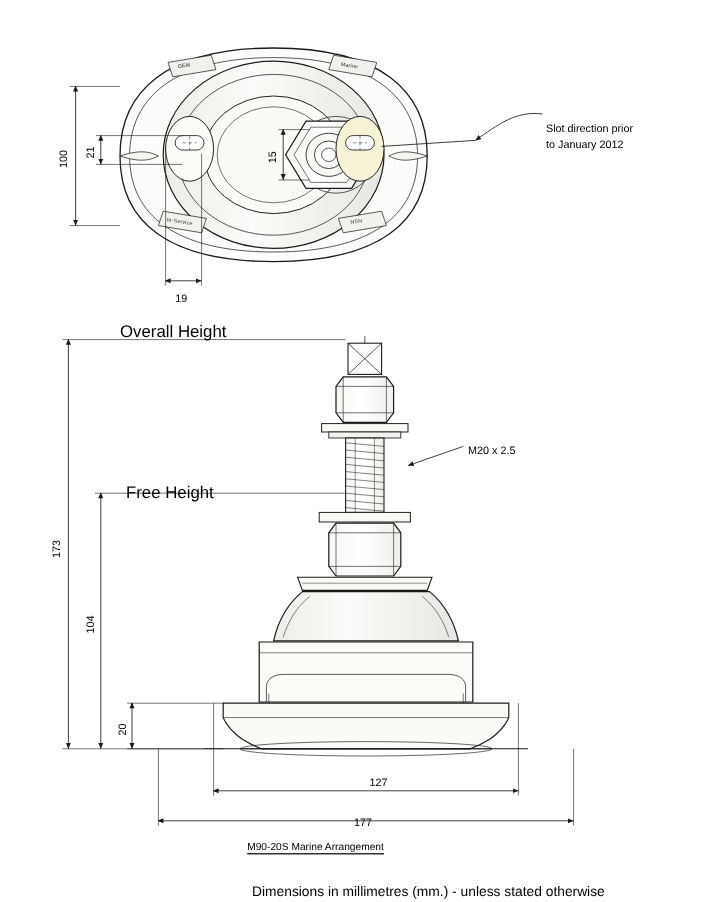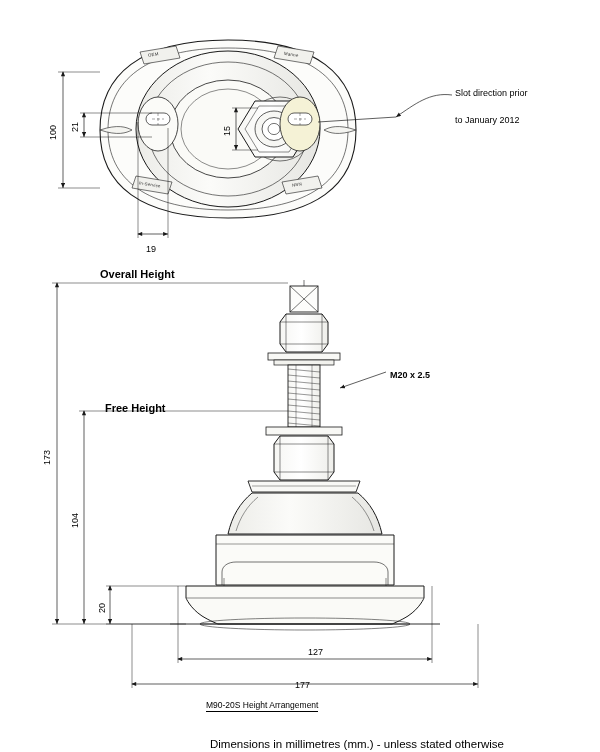"Slot direction prior" div.lbl { top: 88px -> 102px }
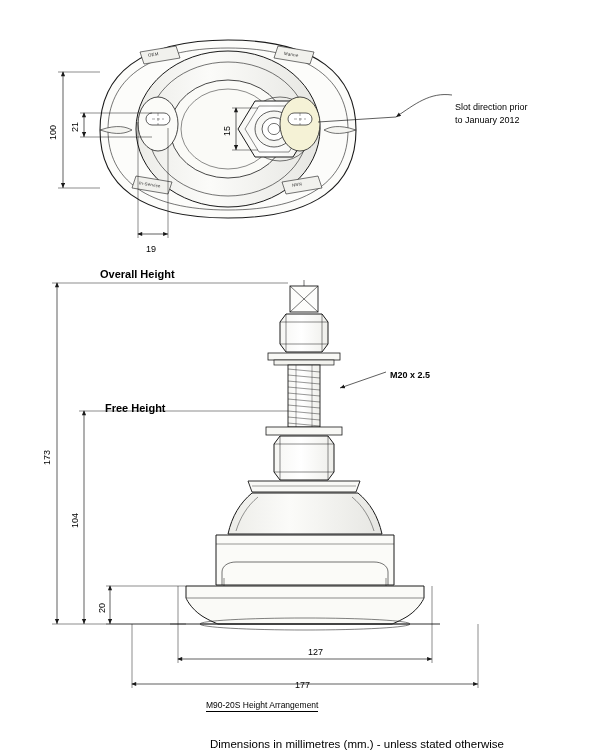"Overall Height" .lbl-bold { font-size: 11px -> 14px; font-weight: bold -> normal }
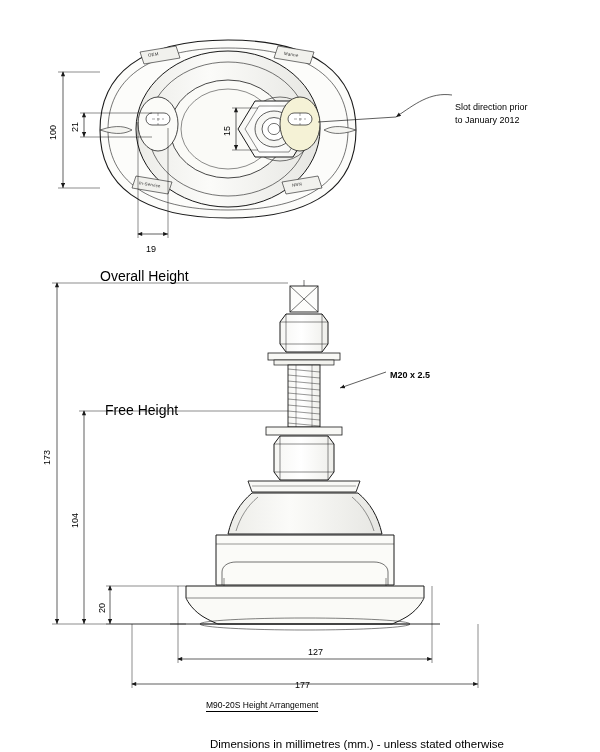"M20 x 2.5" div.lbl { font-weight: bold -> none }
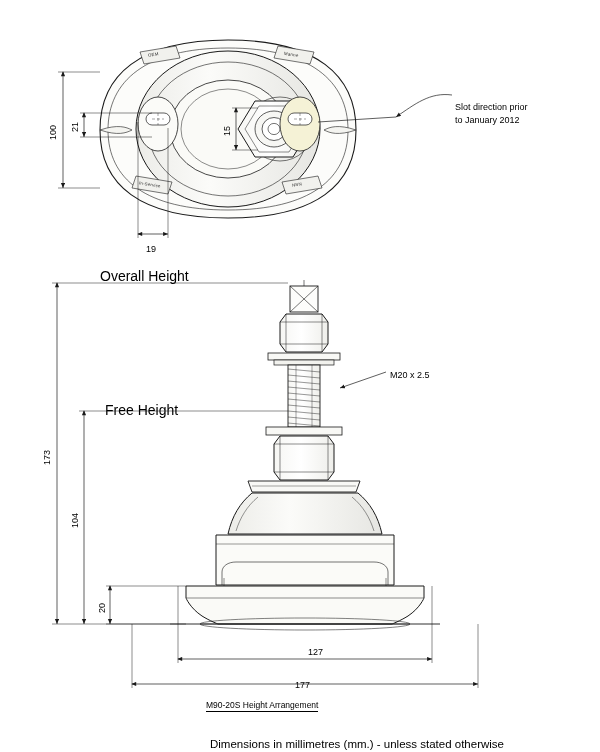"M90-20S Height Arrangement" div.title-under { text: Height -> Marine }
